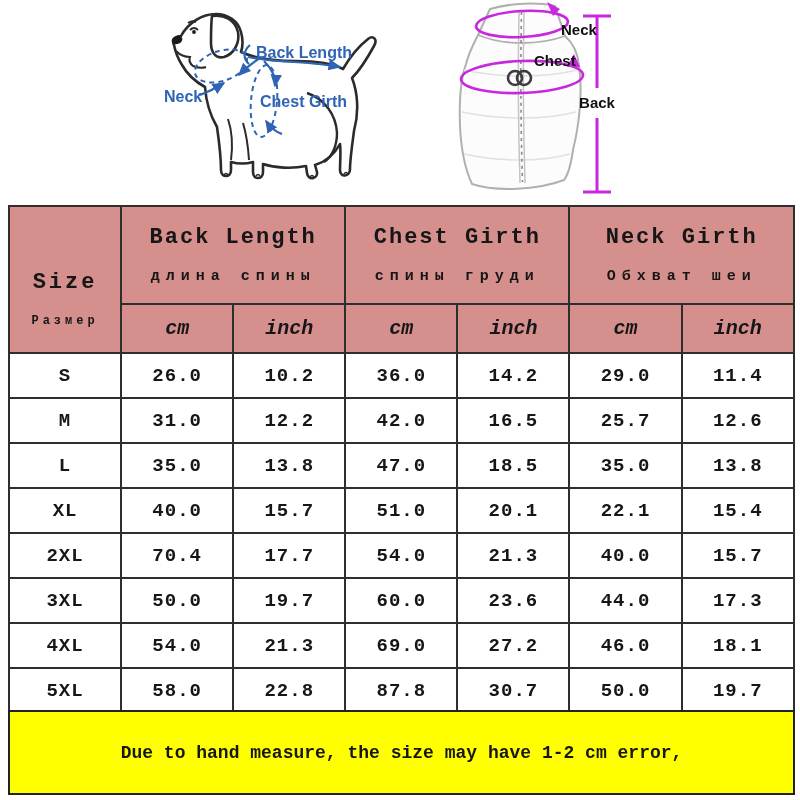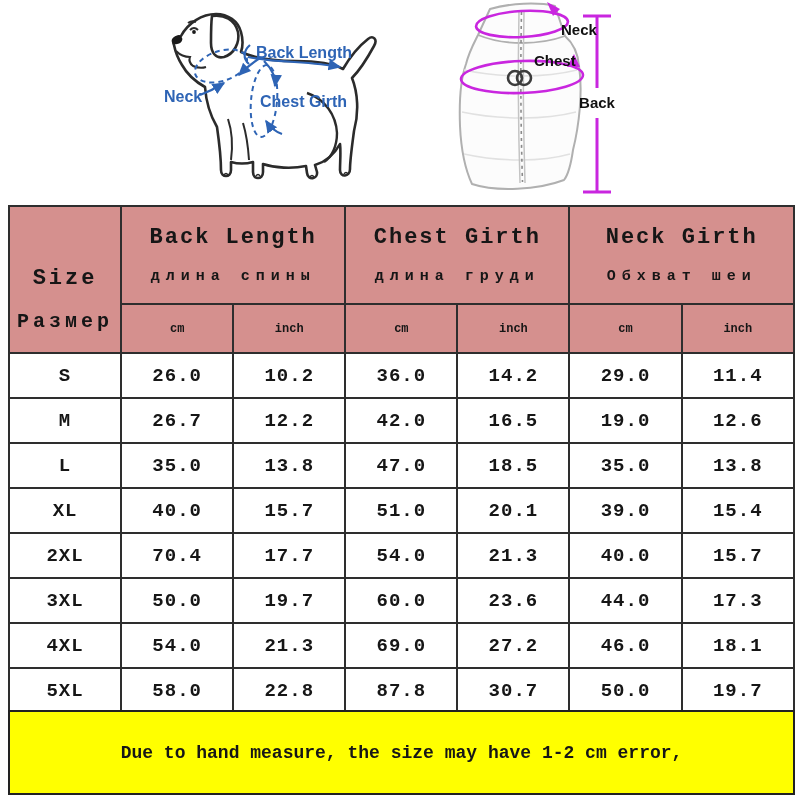"длина груди" div.hdr-ru { text: длина -> спины }
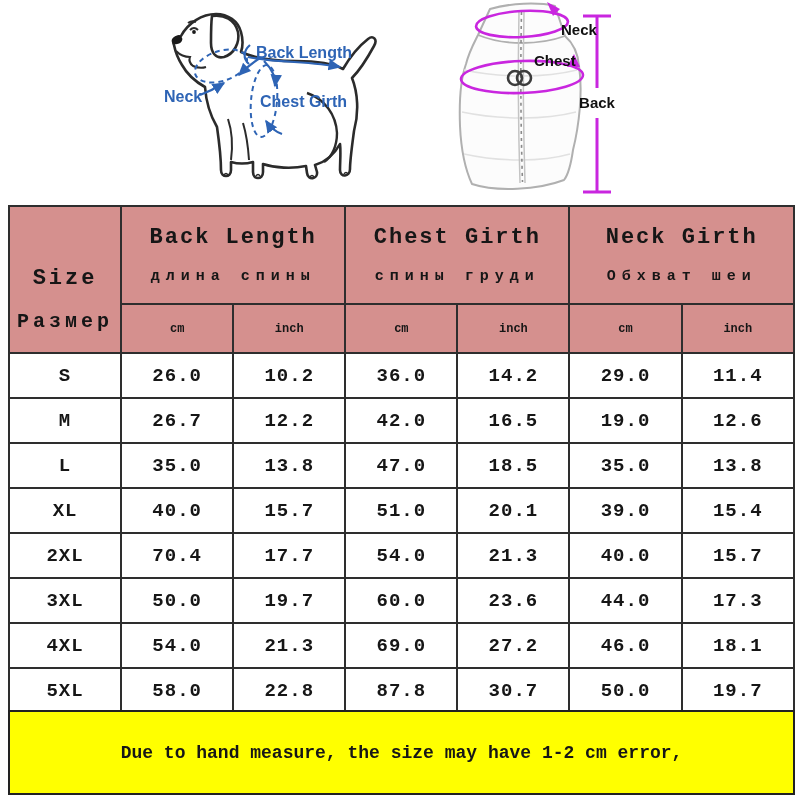"Размер" .size-ru { font-size: 20px -> 12px }
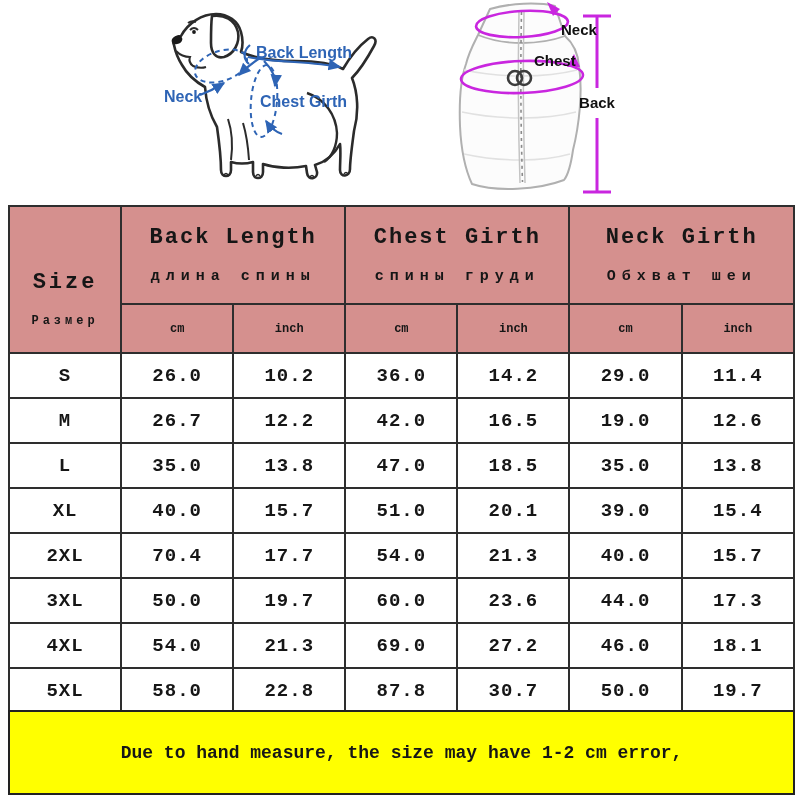"cm" .unit { font-size: 12px -> 20px; font-style: none -> italic }
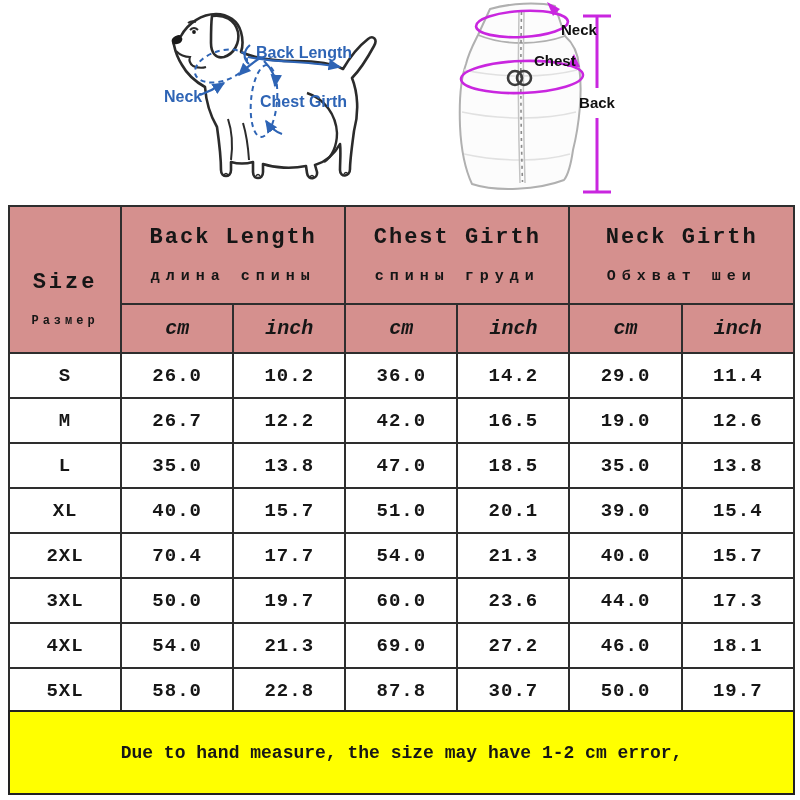"26.7" td { text: 26.7 -> 31.0 }
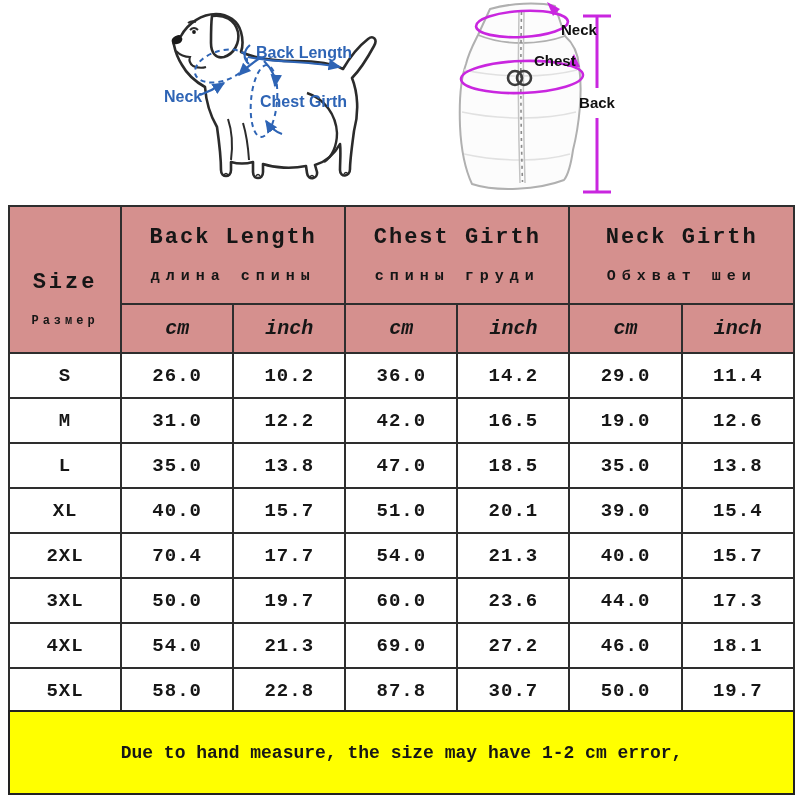"19.0" td { text: 19.0 -> 25.7 }
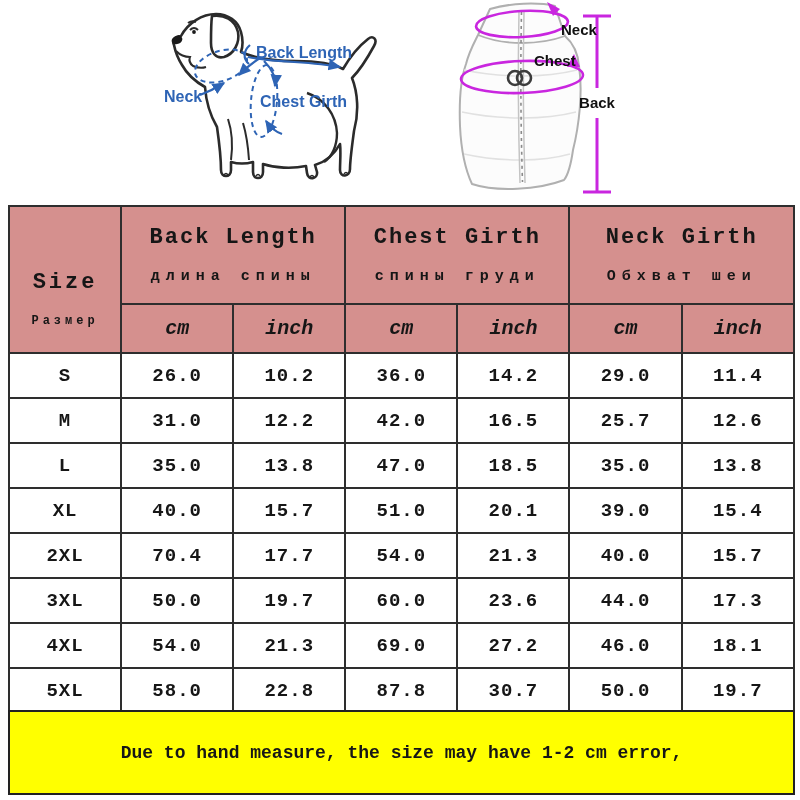"39.0" td { text: 39.0 -> 22.1 }
